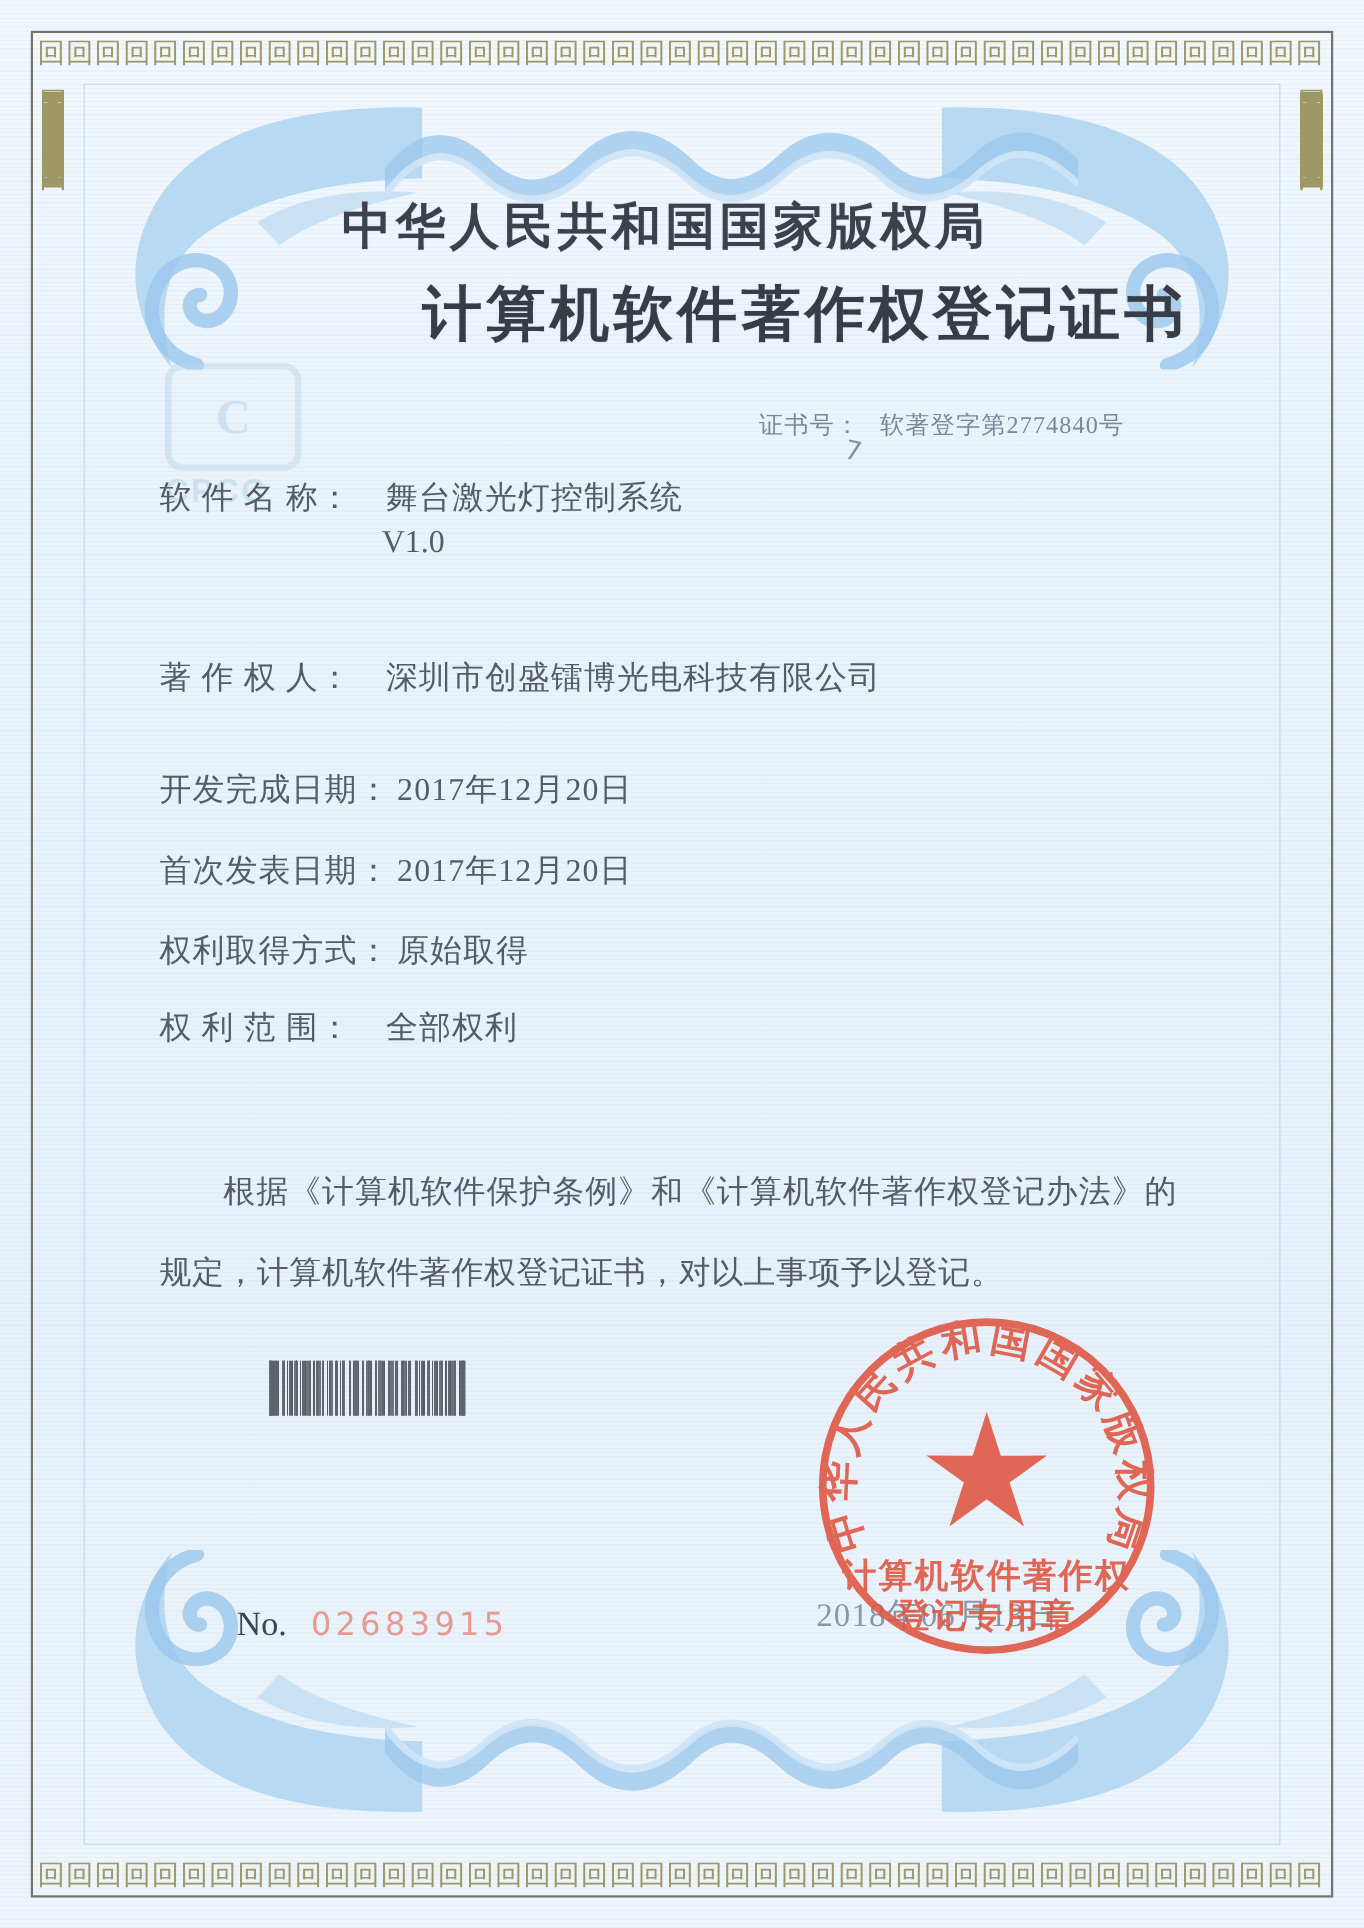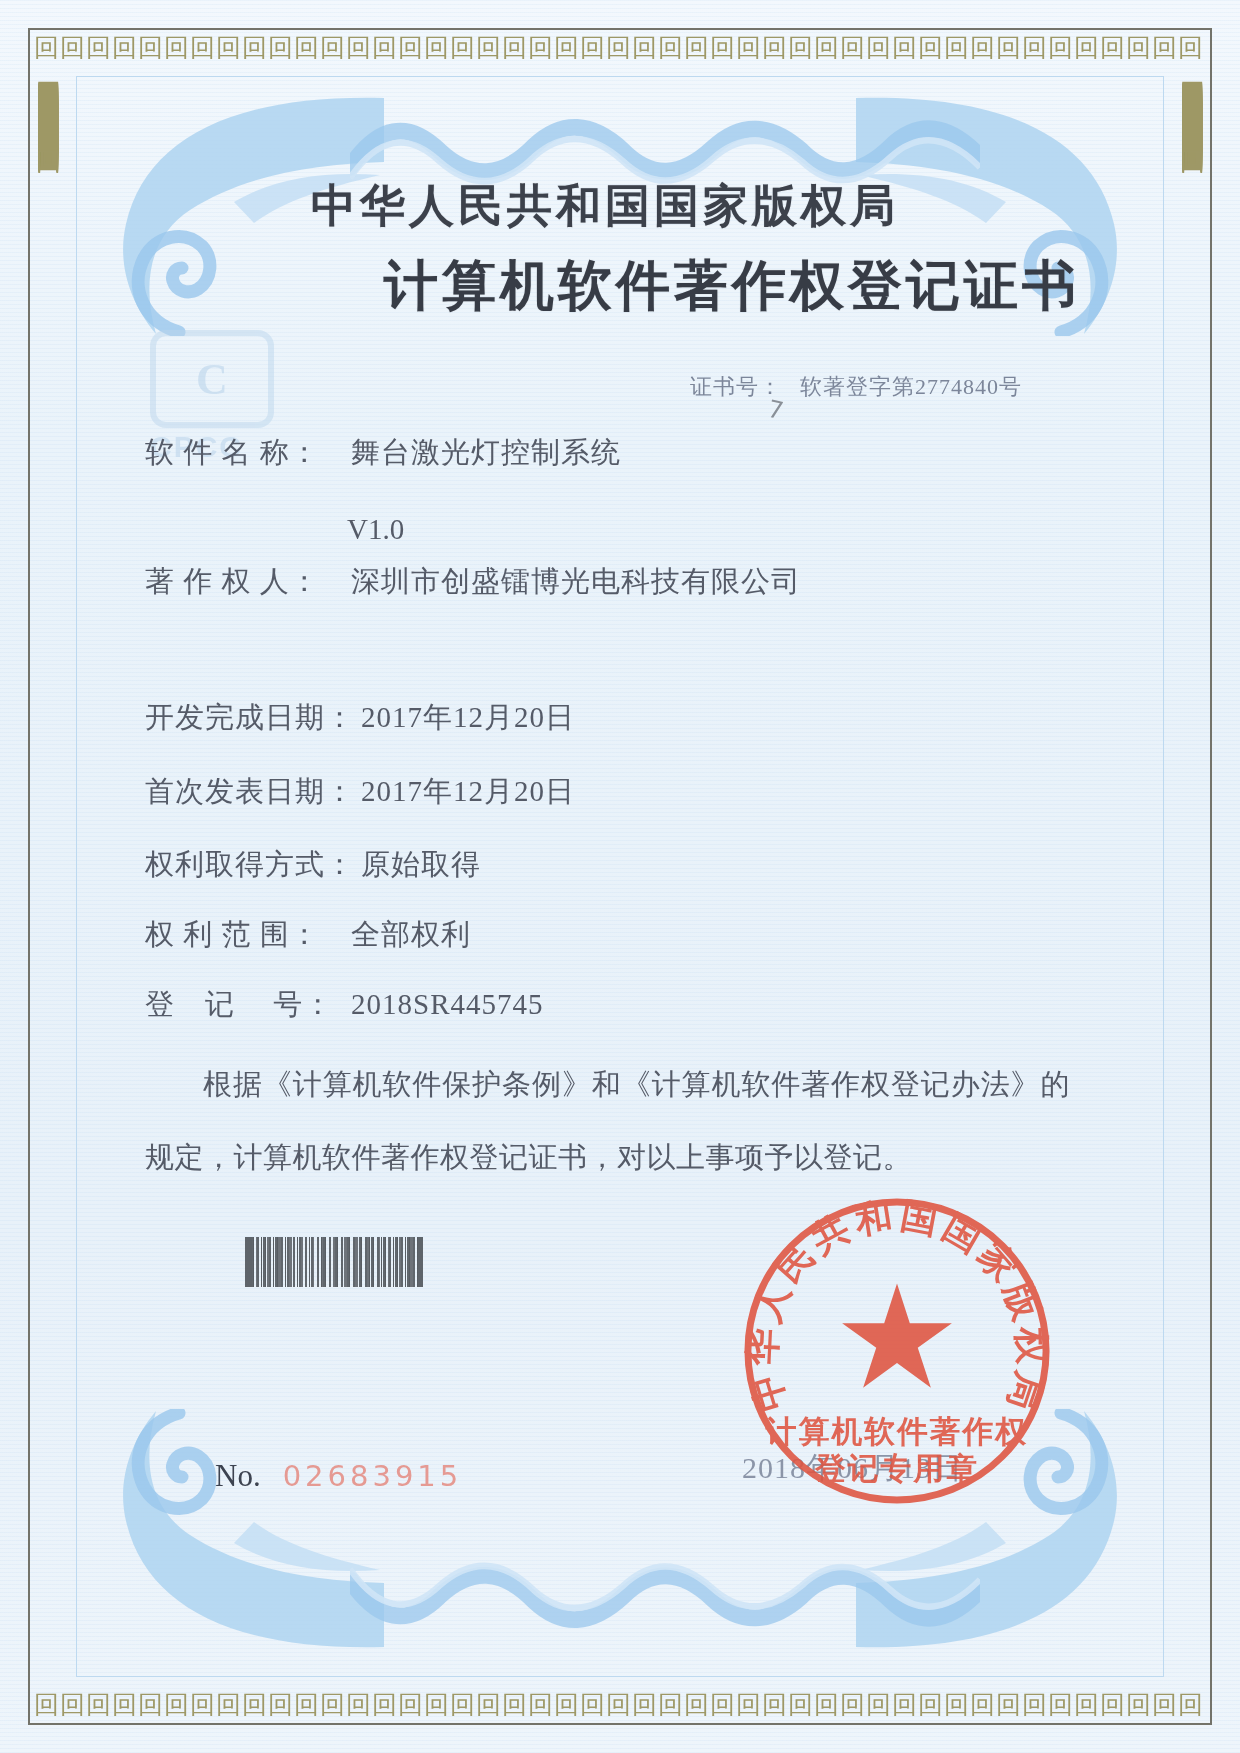"V1.0" div.version { margin-top: 36px -> none }
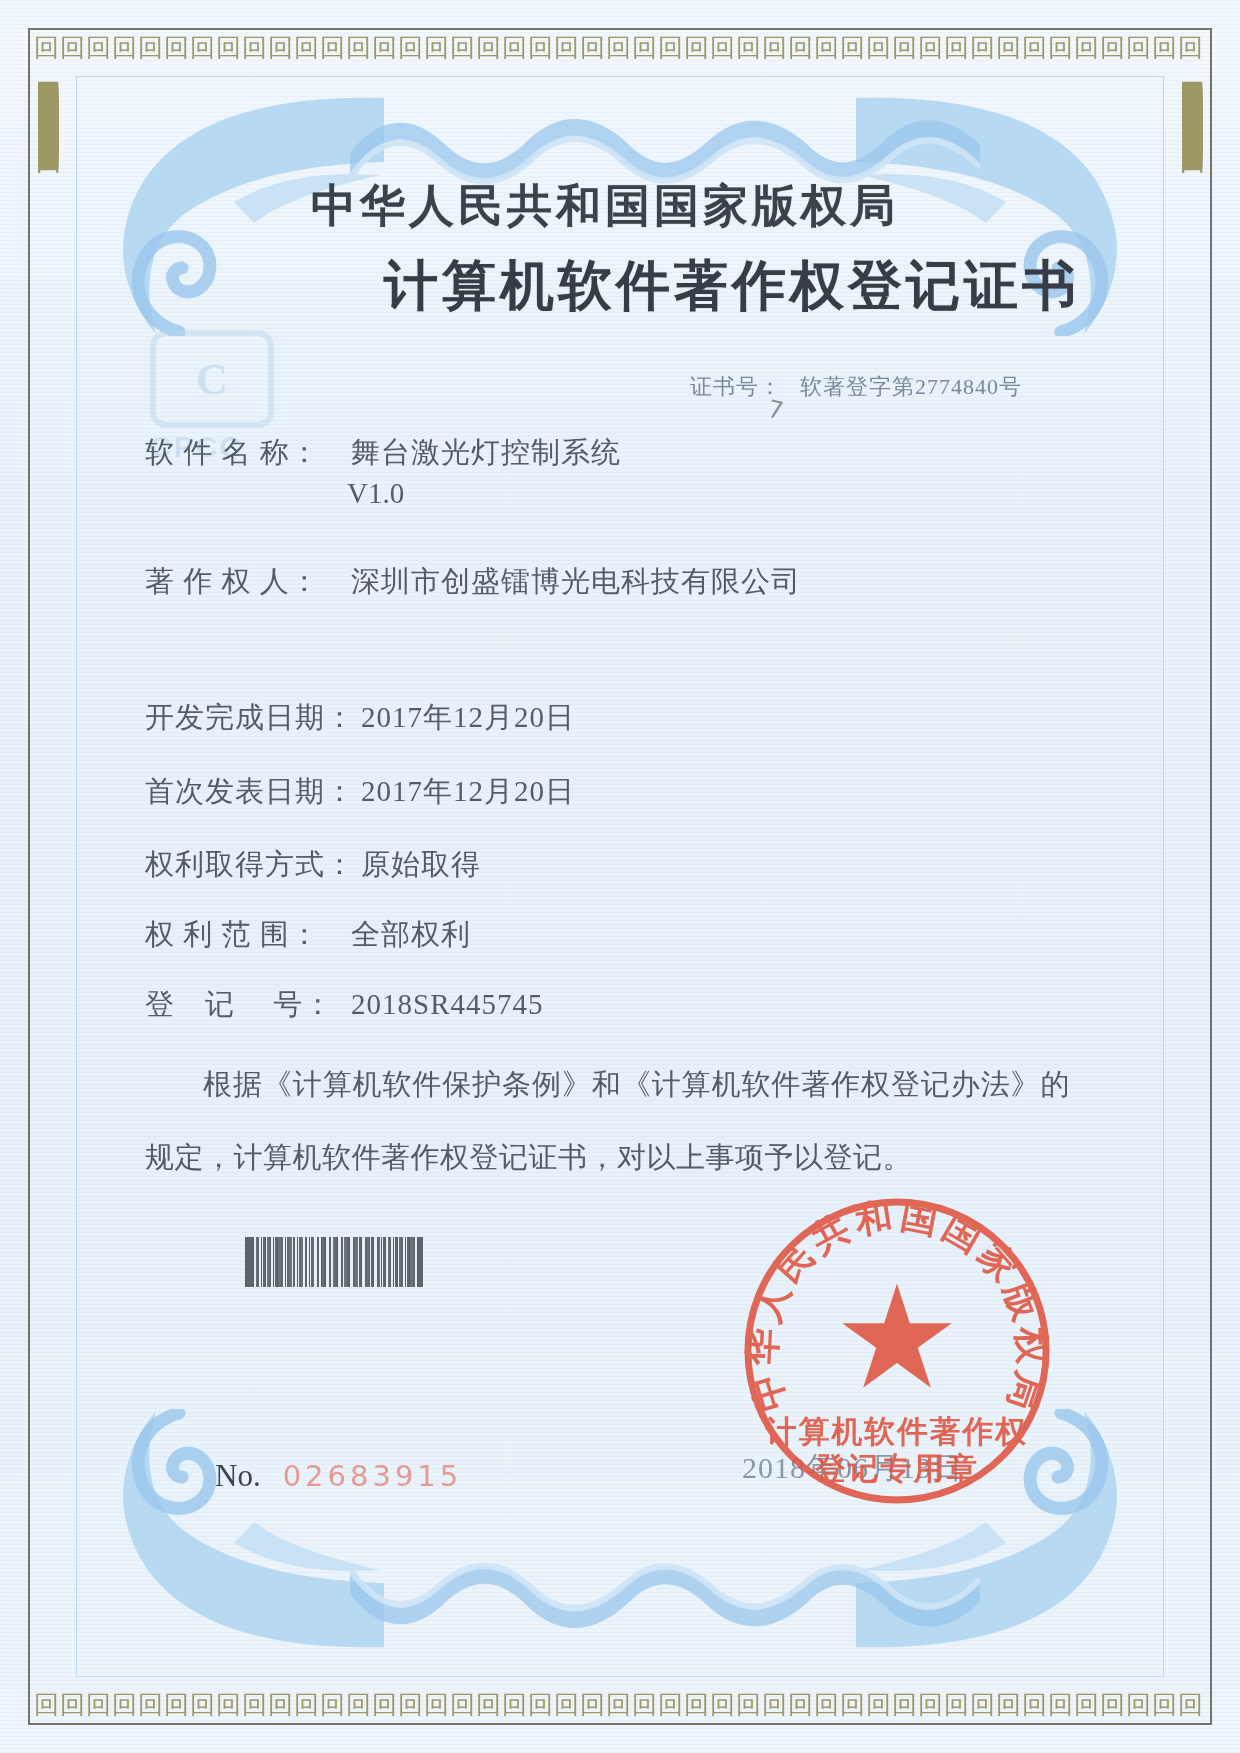"著 作 权 人： 深圳市创盛镭博光电科技有限公司" div.field { top: 562px -> 596px }
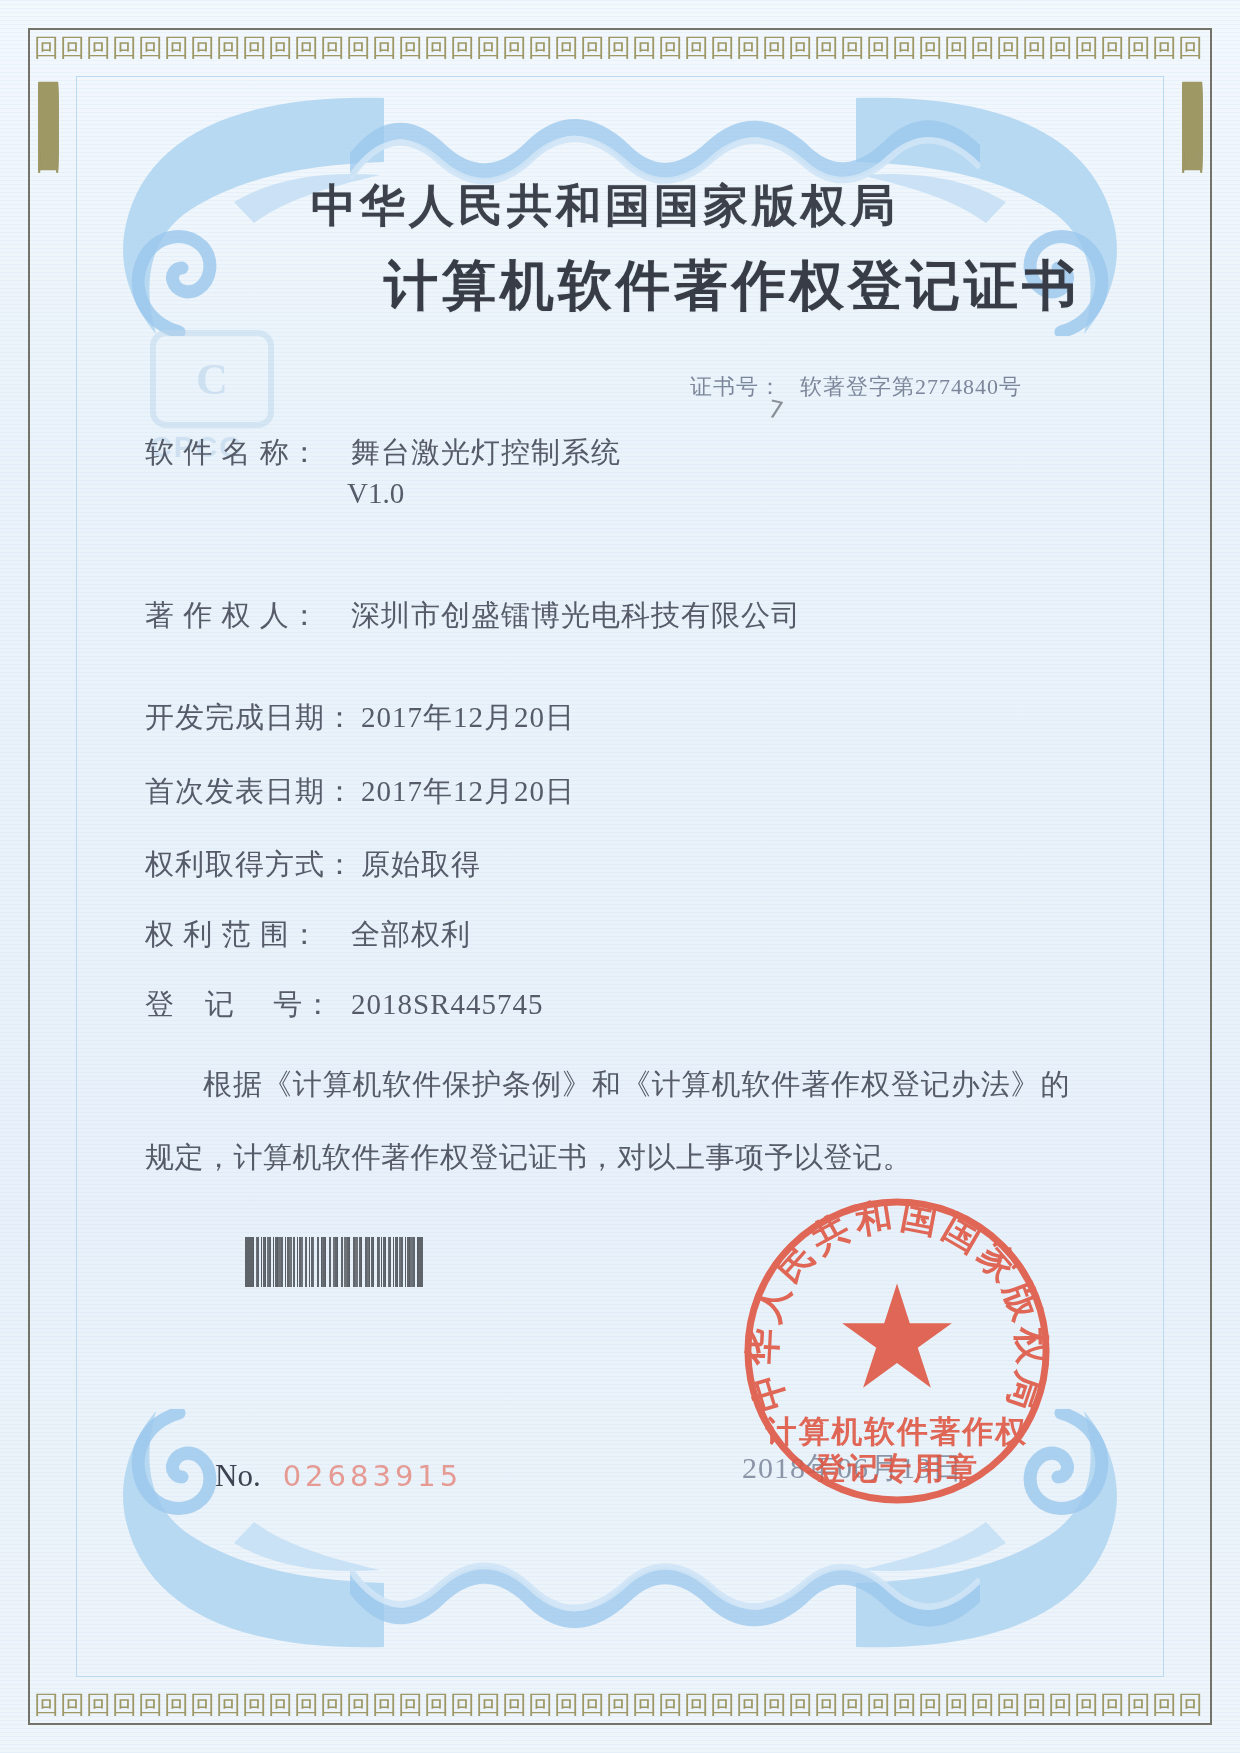"登 记 号： 2018SR445745" div.field { html: <div> <span>登 记 号：</span><span>2018SR445745</span> </div> -> none }
